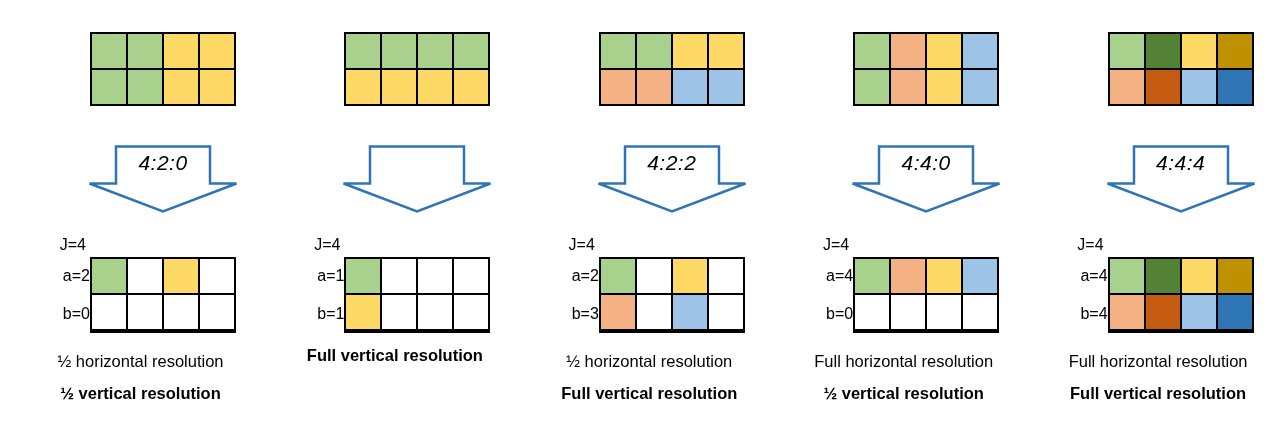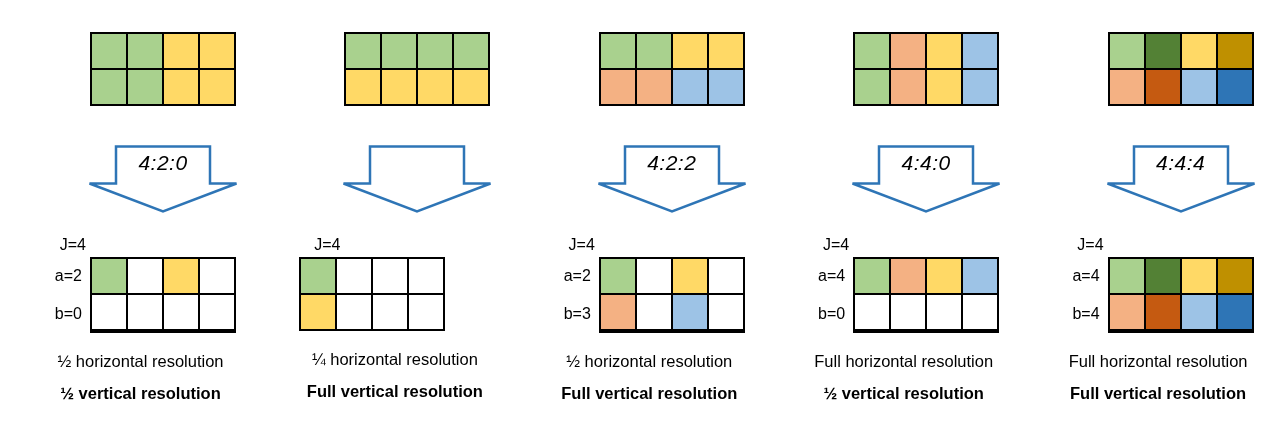"a=2" .row-label { padding-right: 8px -> none }
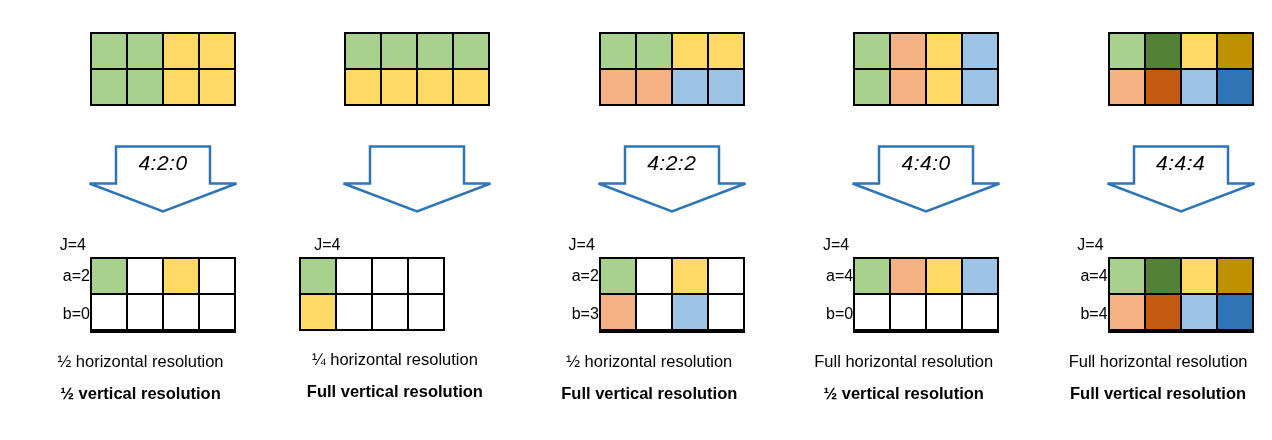"a=1" div.row-labels { html: none -> <div> <div>a=1</div> <div>b=1</div> </div> }
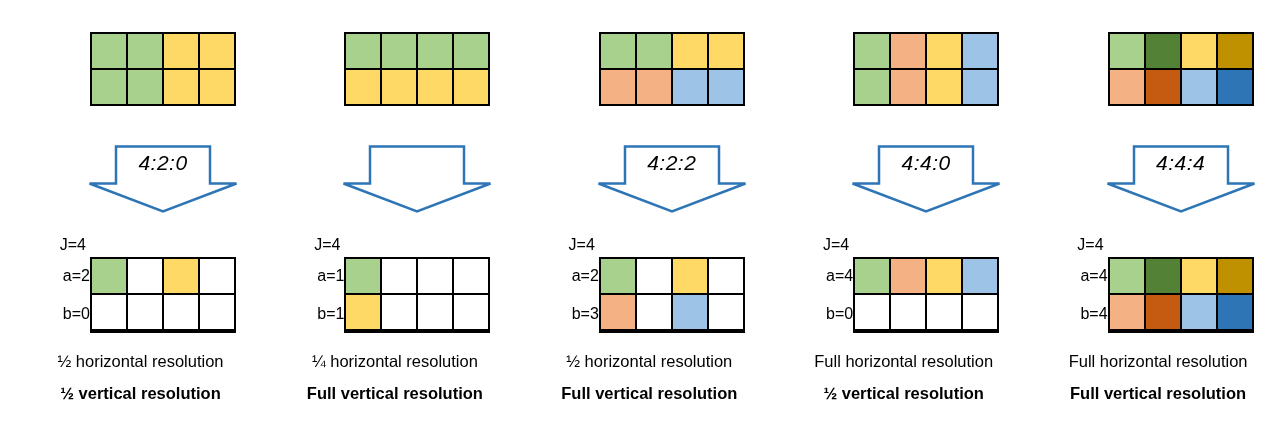"¼ horizontal resolution" div.res-text { html: <div>¼ horizontal resolution</div> -> none }
